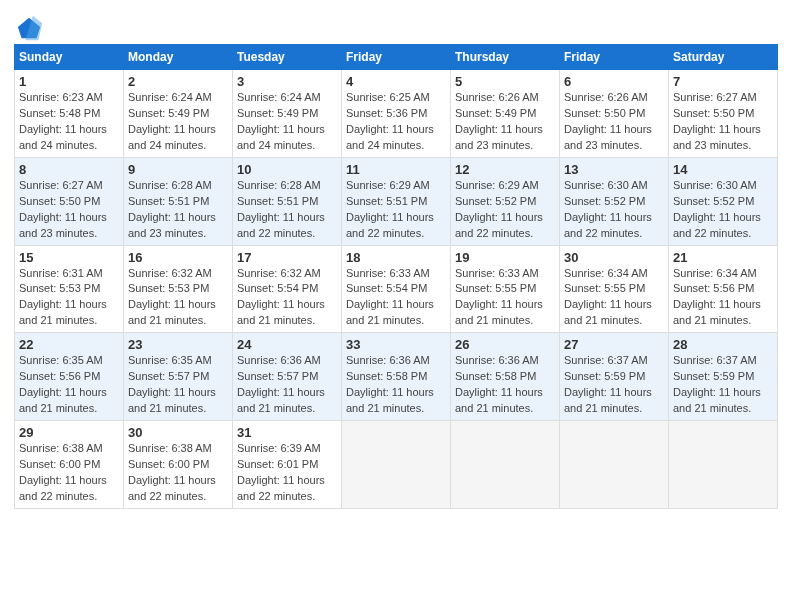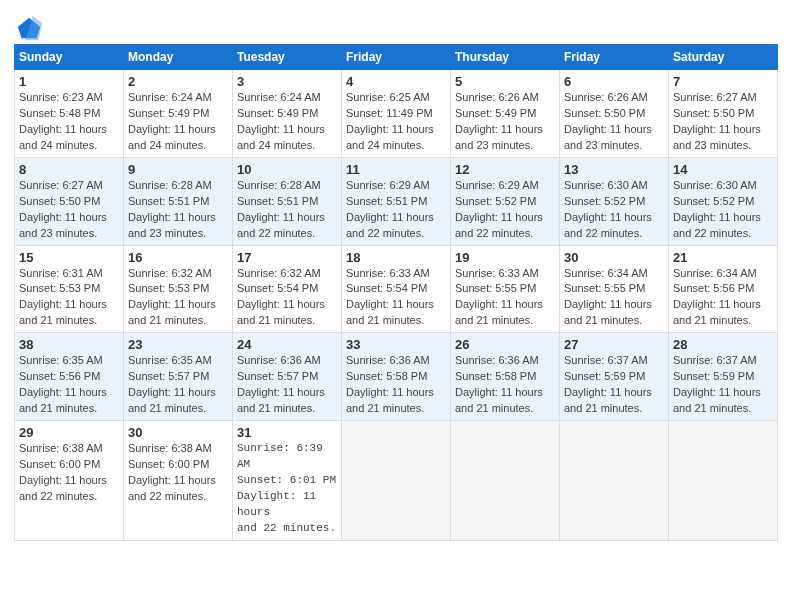"Sunrise: 6:25 AM" div.day-info { text: 11:49 -> 5:36 }
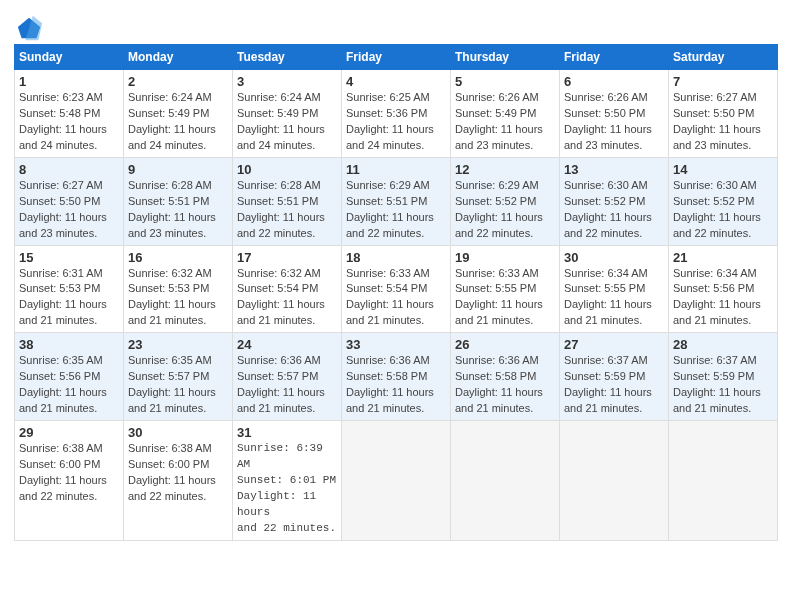"38" span.day-num { text: 38 -> 22 }
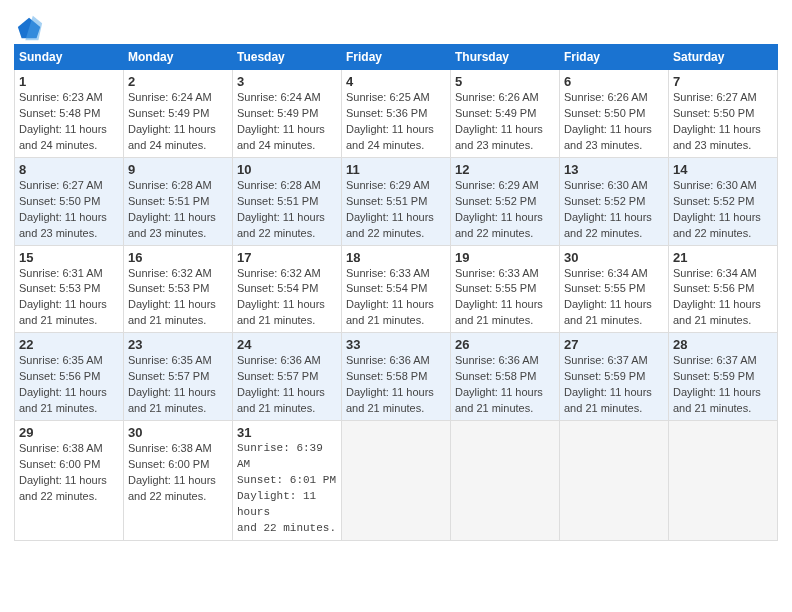"Sunrise: 6:39 AM" div.day-info { font-family: Liberation Mono, monospace -> none }
